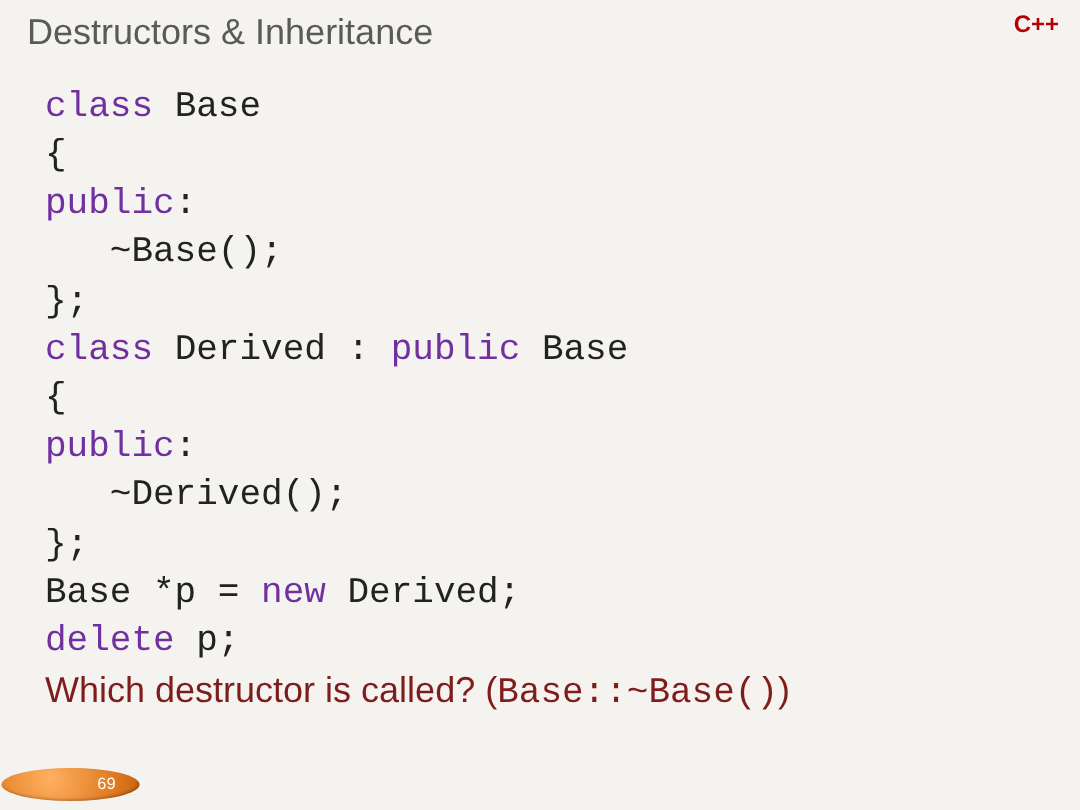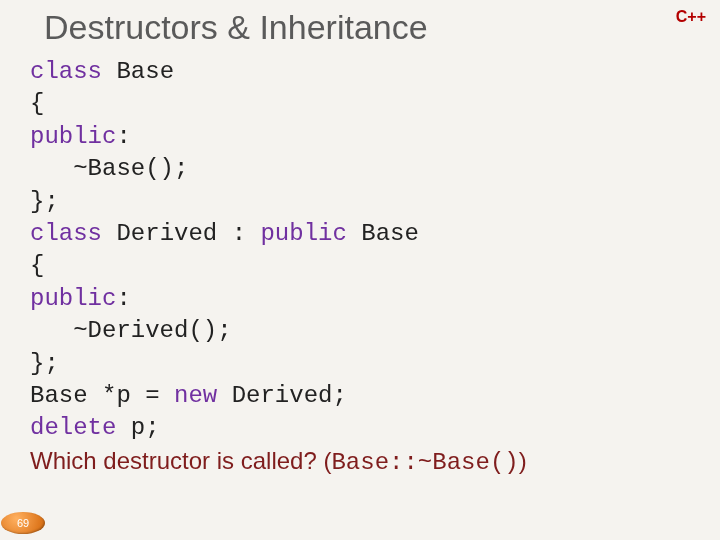"Destructors & Inheritance" .title { font-size: 34px -> 24px; left: 44px -> 18px }
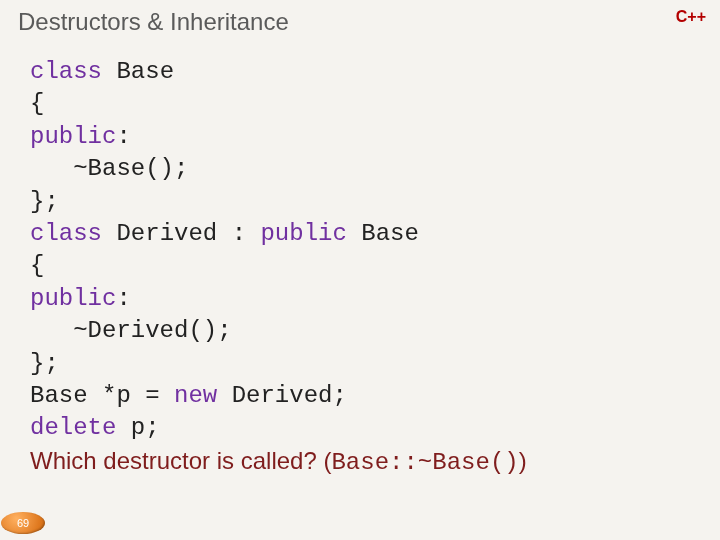"69" .page-num { padding-left: none -> 48px }
